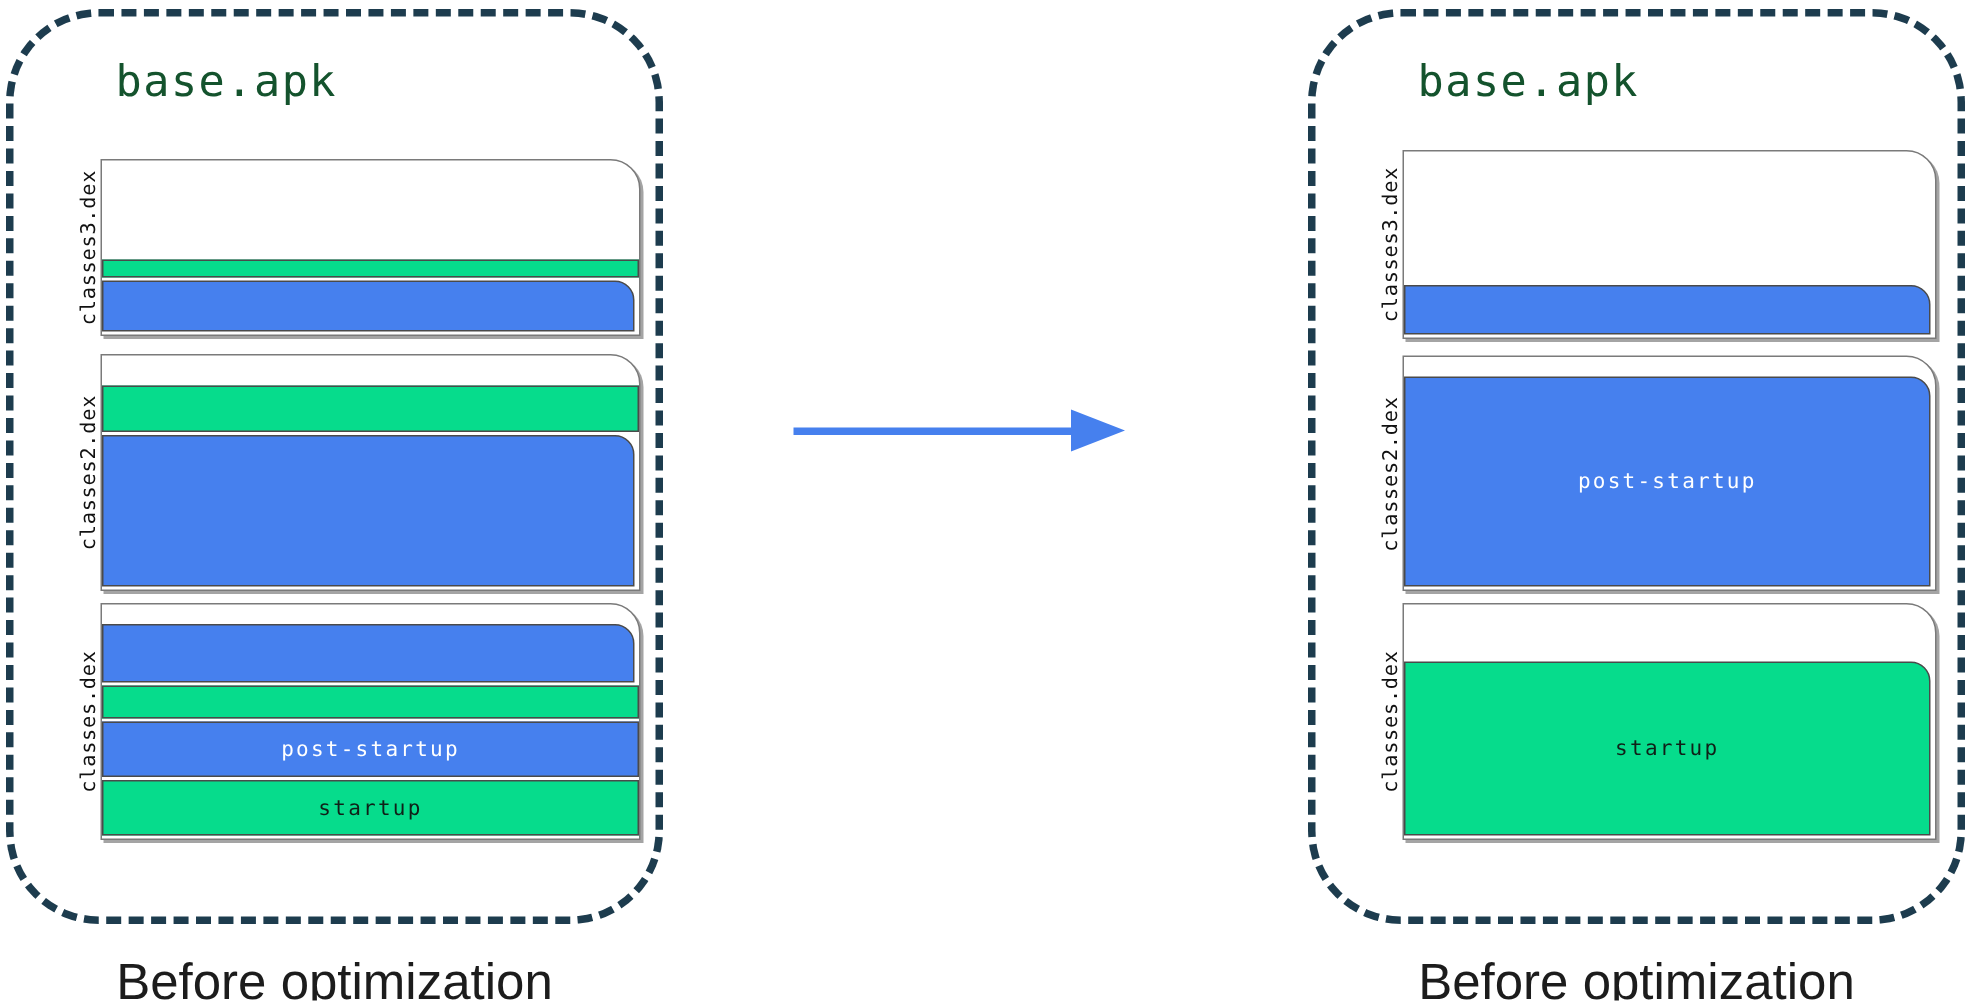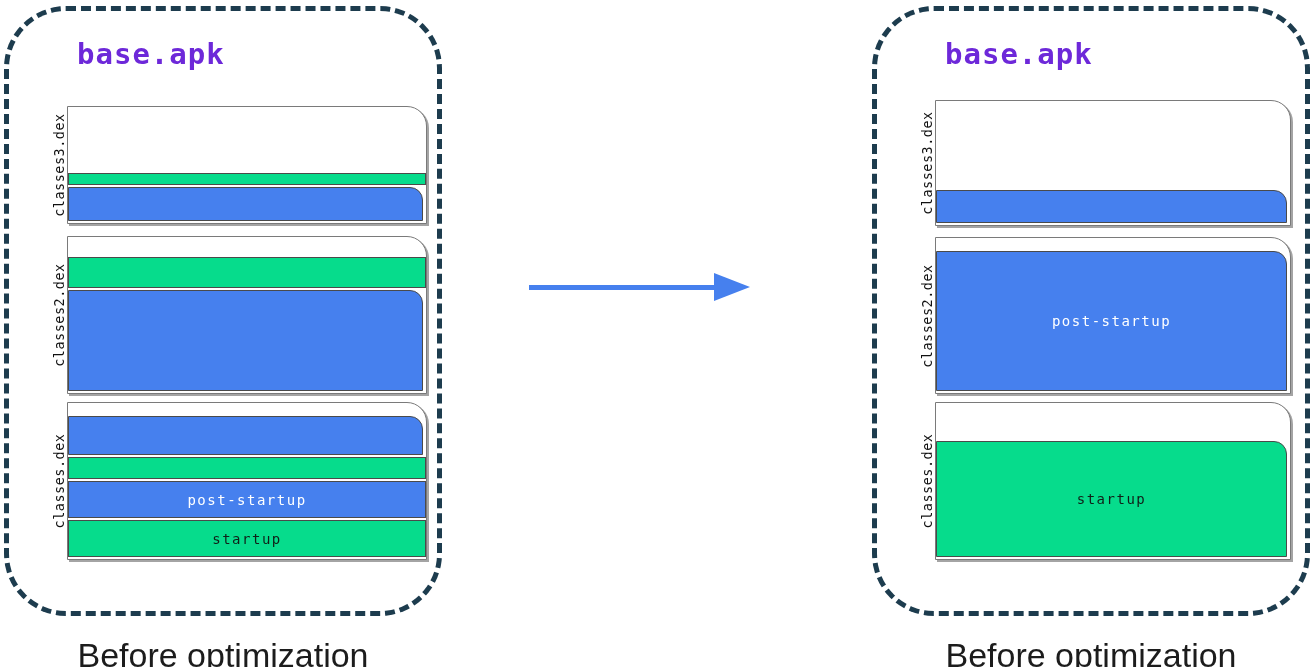"base.apk" .apk-title { color: #6d28d9 -> #14532d; font-weight: bold -> none }
